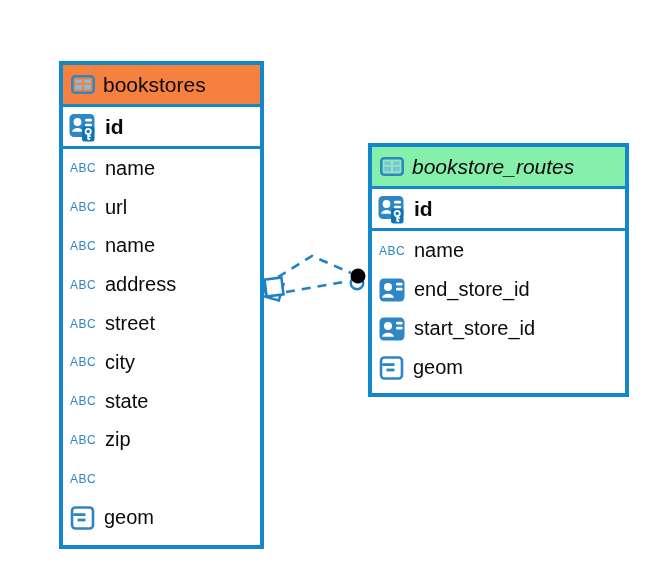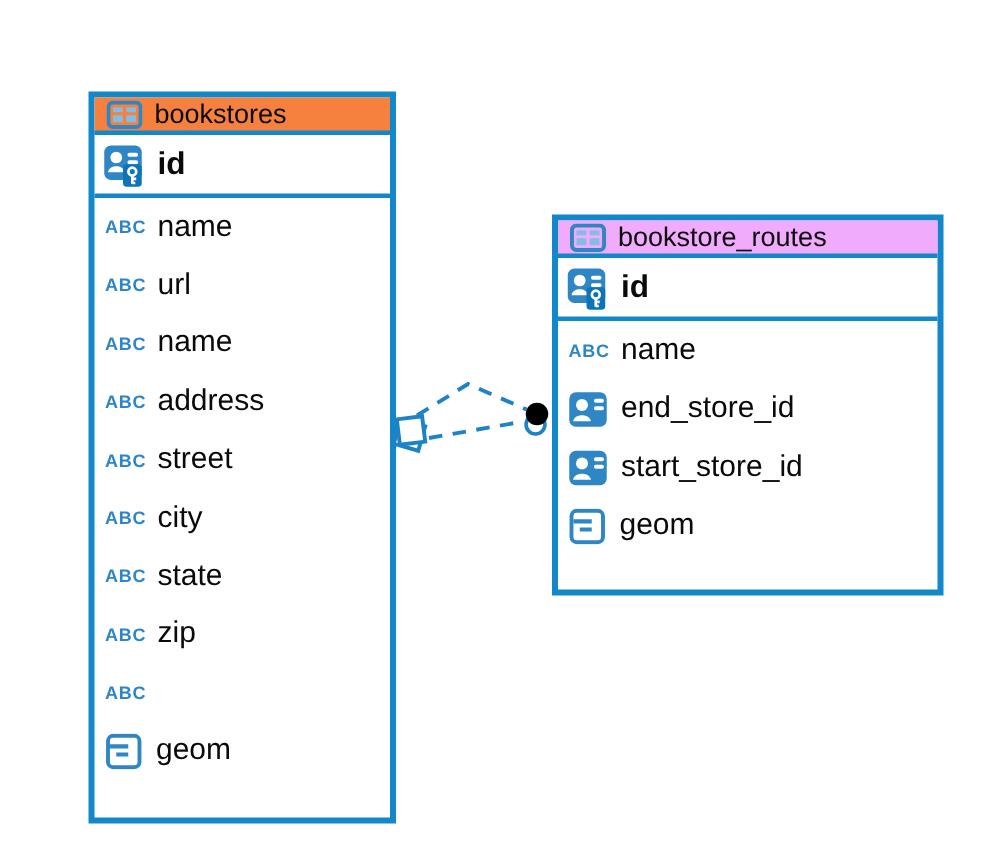"bookstores" .tbl-header { font-size: 18px -> 21px; height: 25px -> 42px }
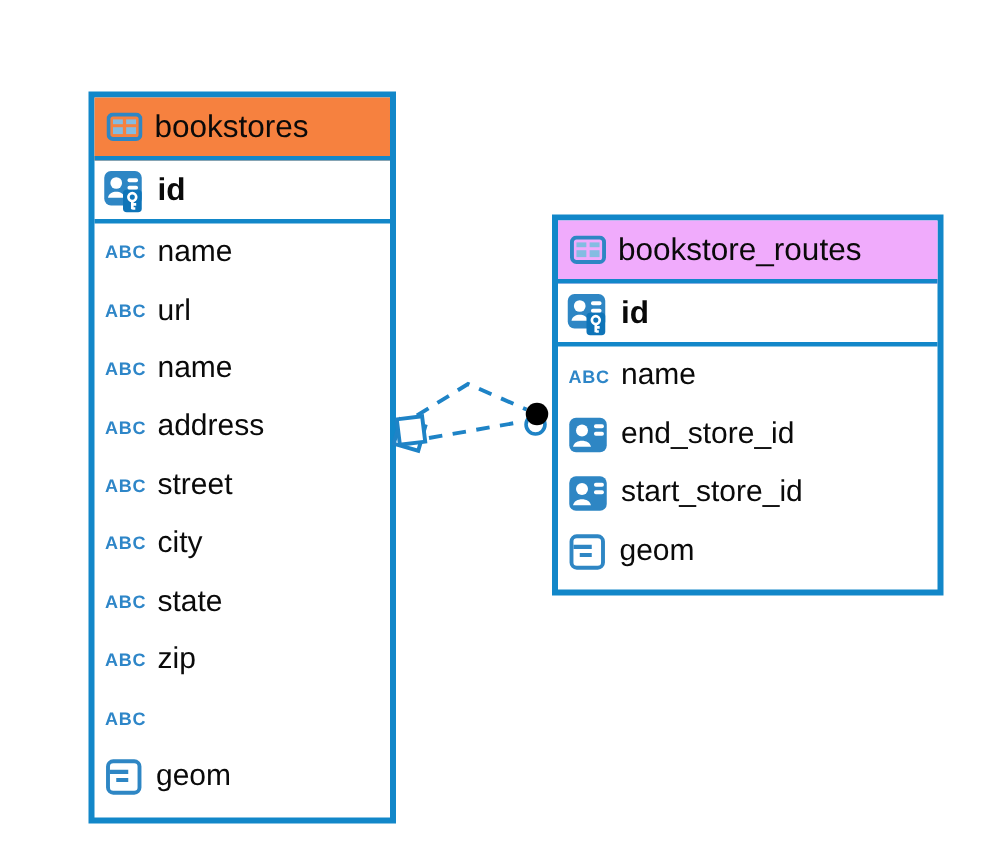"ABC" .abc-icon { font-weight: 700 -> 400 }
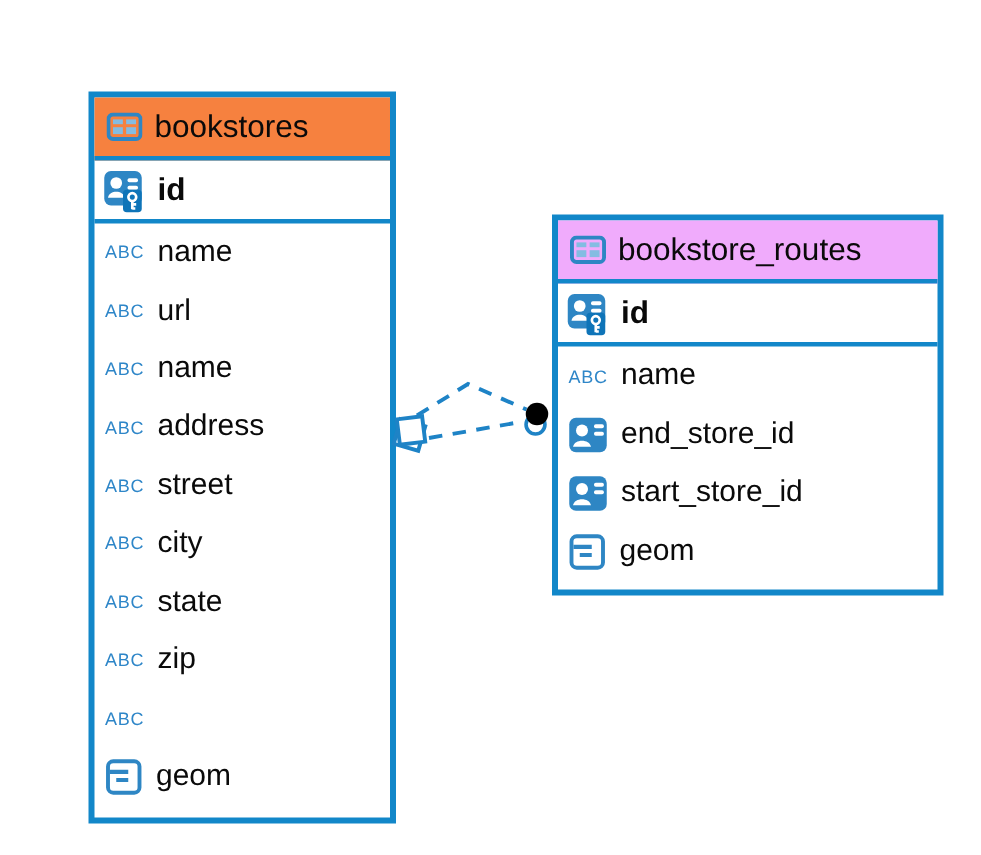"bookstore_routes" .hdr-gray { background: #f0abfc -> #86efac; font-style: none -> italic }
